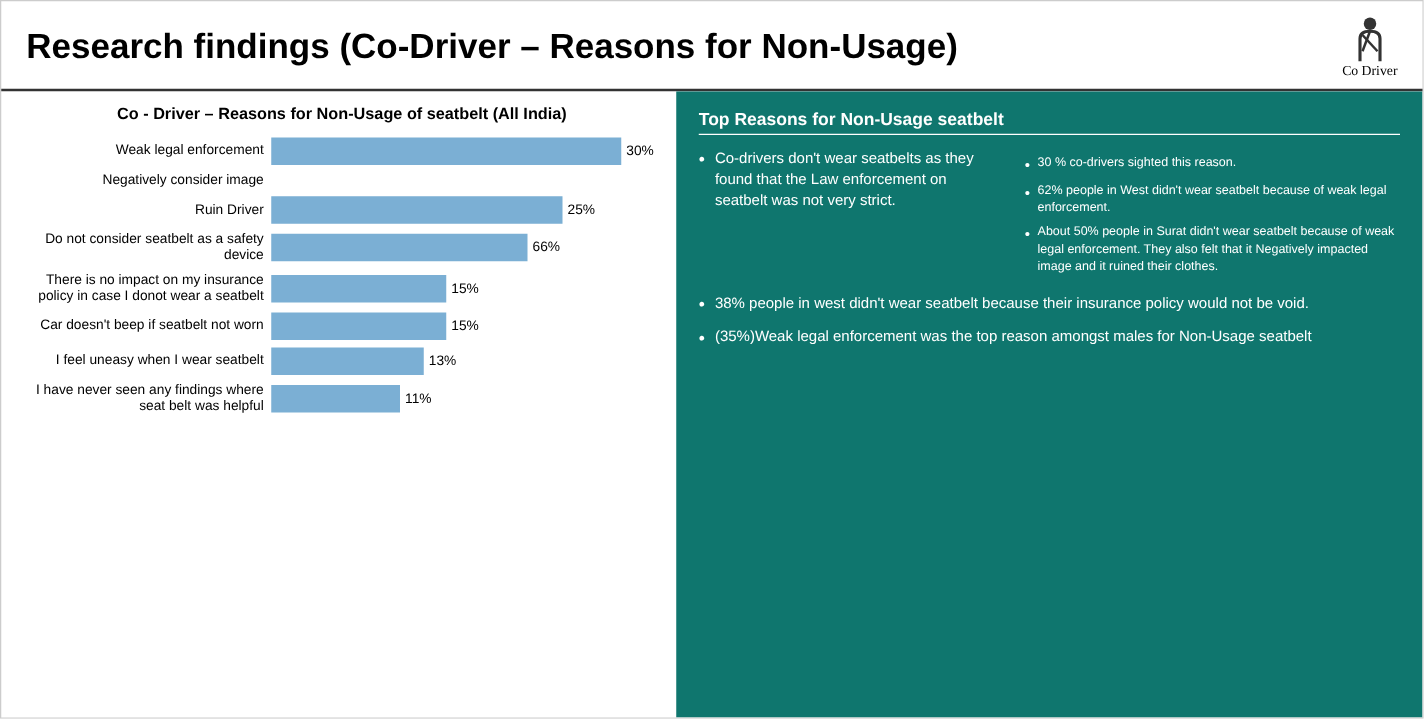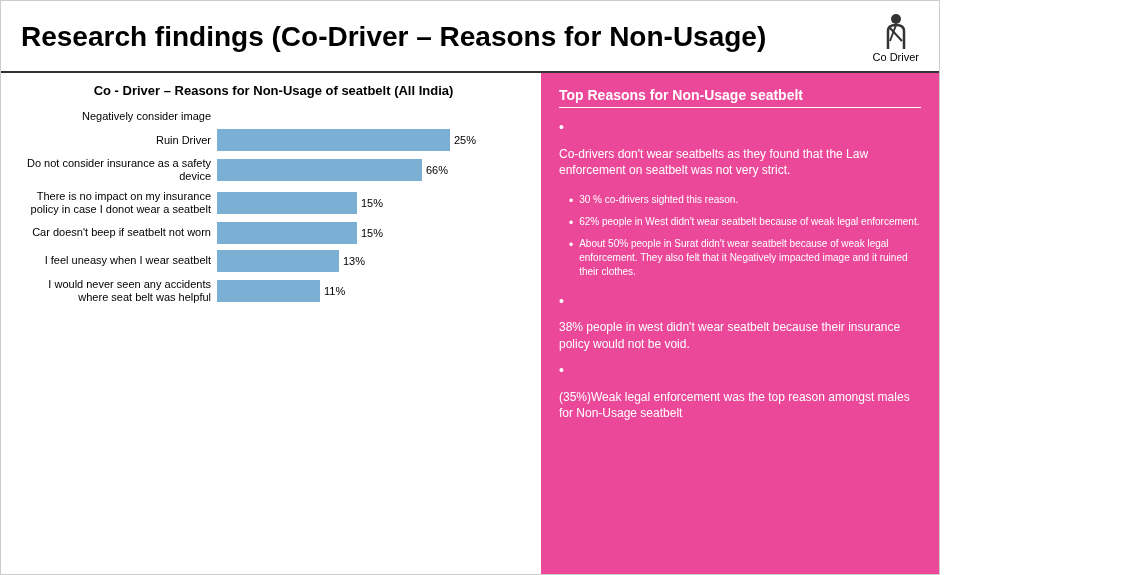"Research findings (Co-Driver – Reasons" .page { width: 940px -> 1139px }
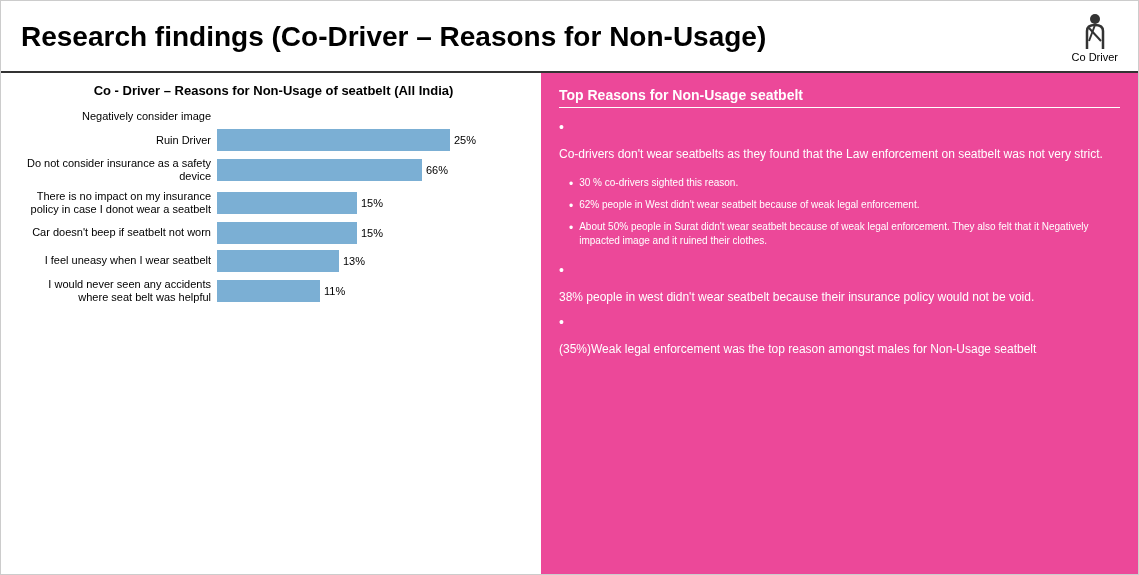"Co Driver" .header-icon { font-family: none -> Liberation Serif, serif }
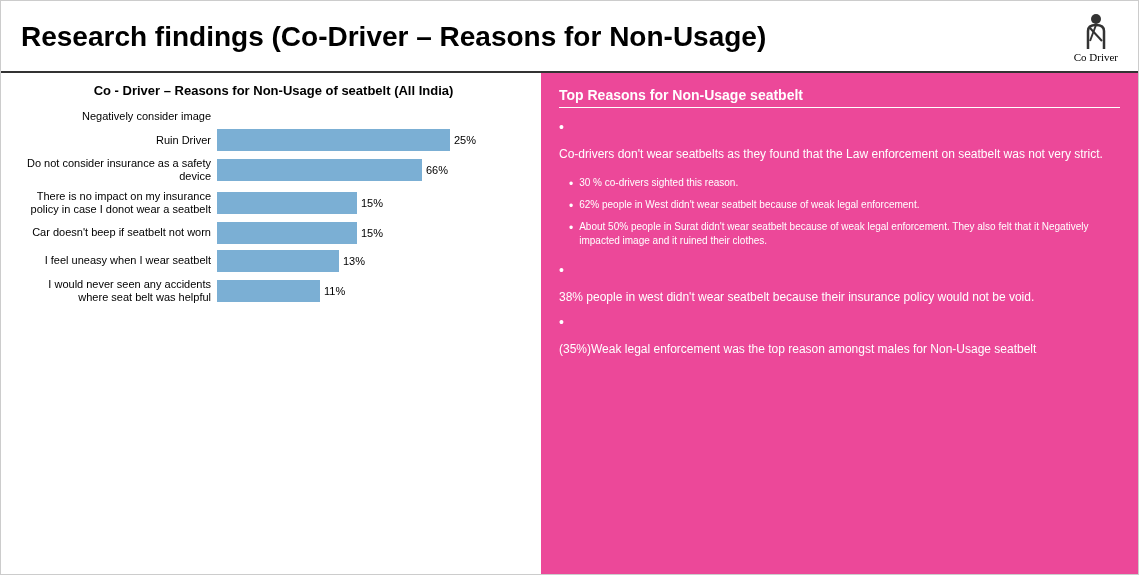"Top Reasons for Non-Usage seatbelt" .right-panel { background: #ec4899 -> #0f766e }
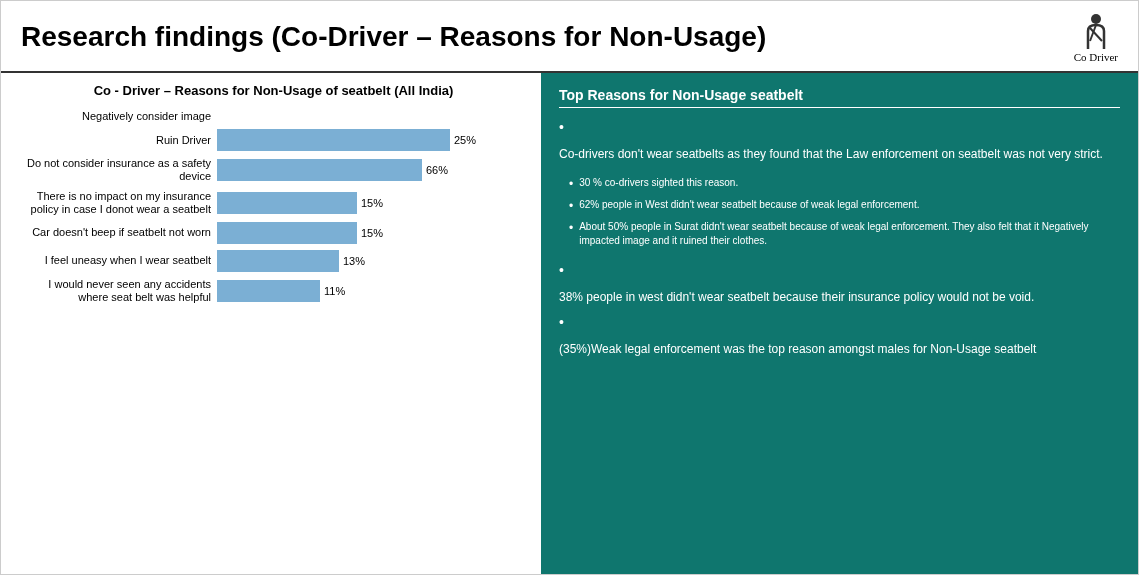"Weak legal enforcement" div.bar-row { html: none -> <div> <div>Weak legal enforcement</div> <div> <div></div> <span>30%</span> </div> </div> }
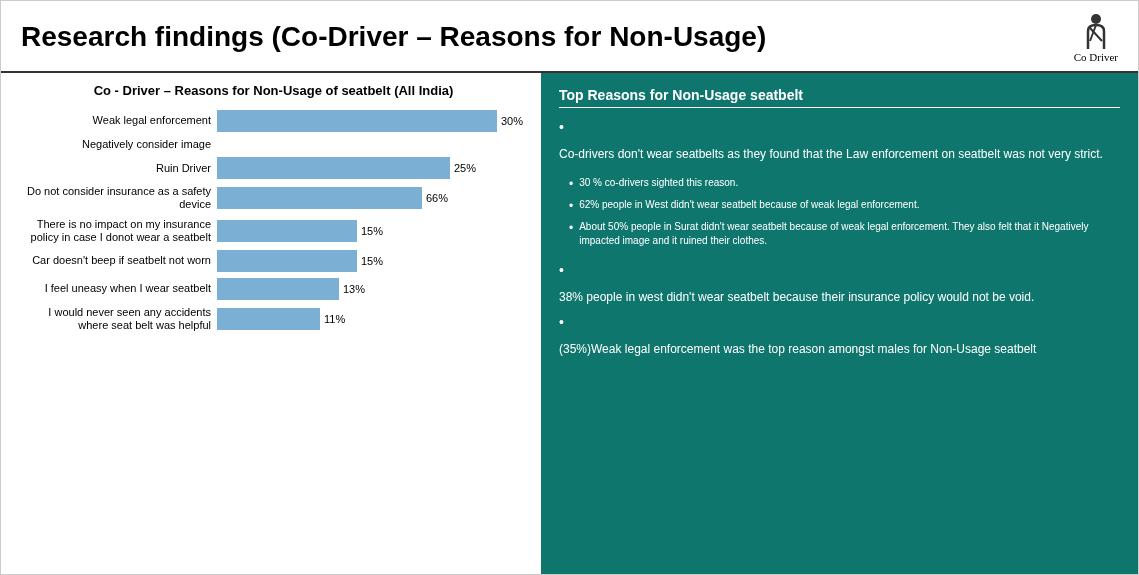"Co-drivers don't wear seatbelts as" .bullet-list > li { flex-direction: column -> none }
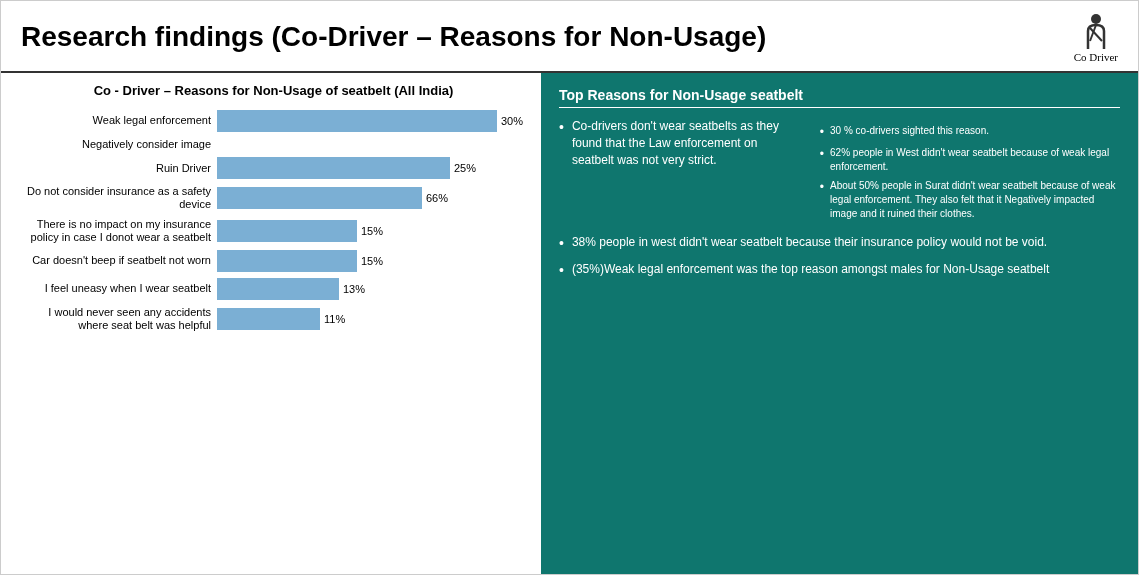"Do not consider insurance as" div.bar-label { text: insurance -> seatbelt }
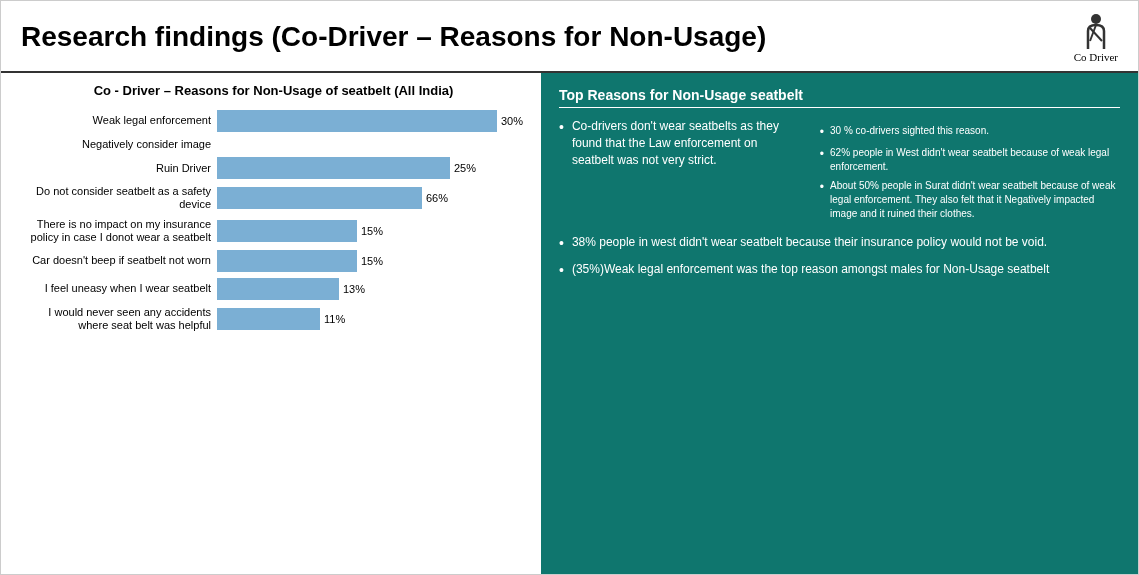"I would never seen any" div.bar-label { text: would never seen any accidents -> have never seen any findings }
